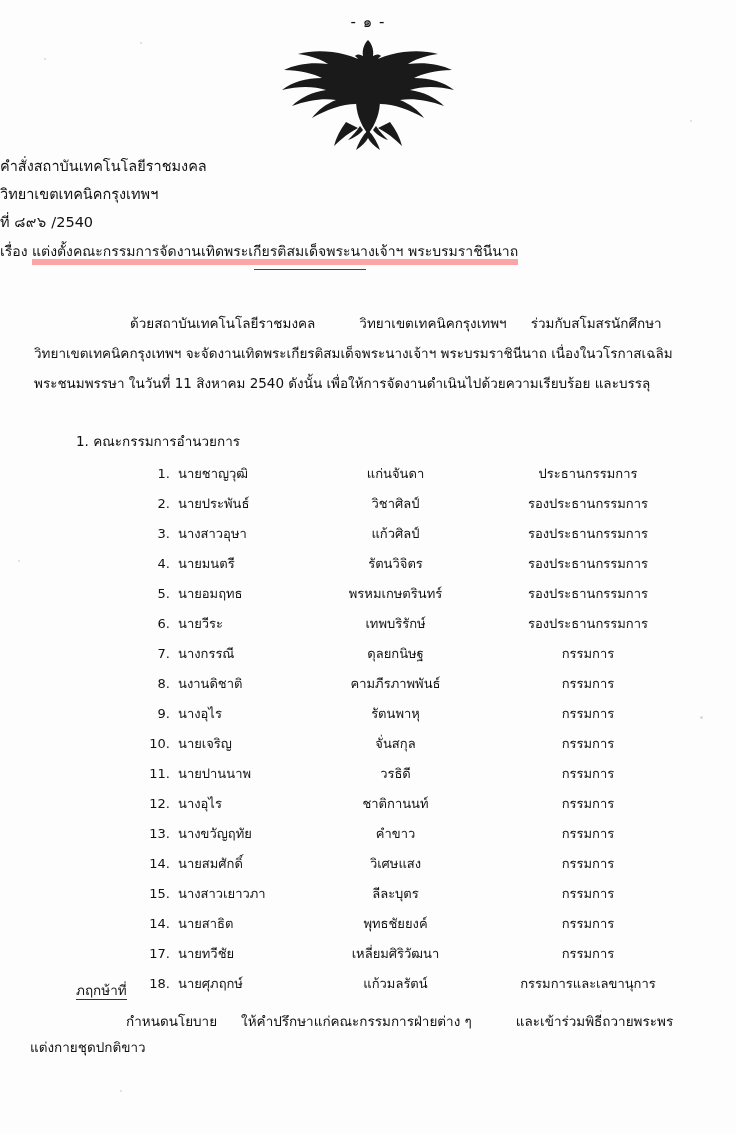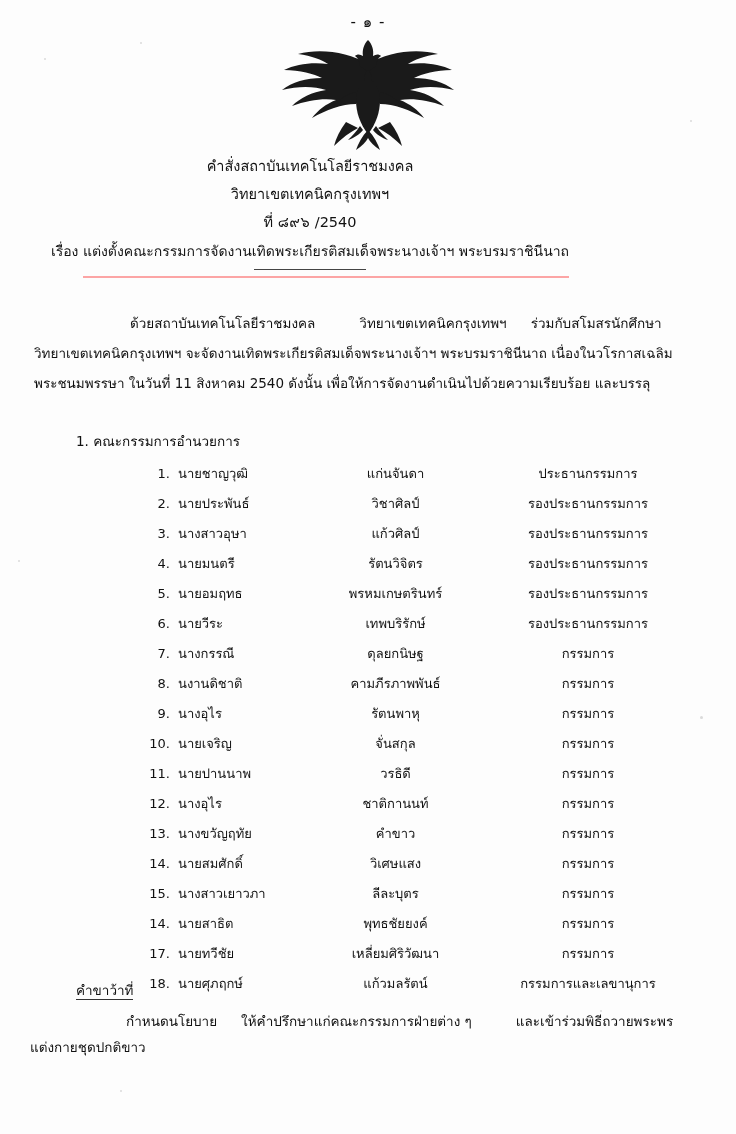"คำสั่งสถาบันเทคโนโลยีราชมงคล" .head-block { text-align: center -> none }
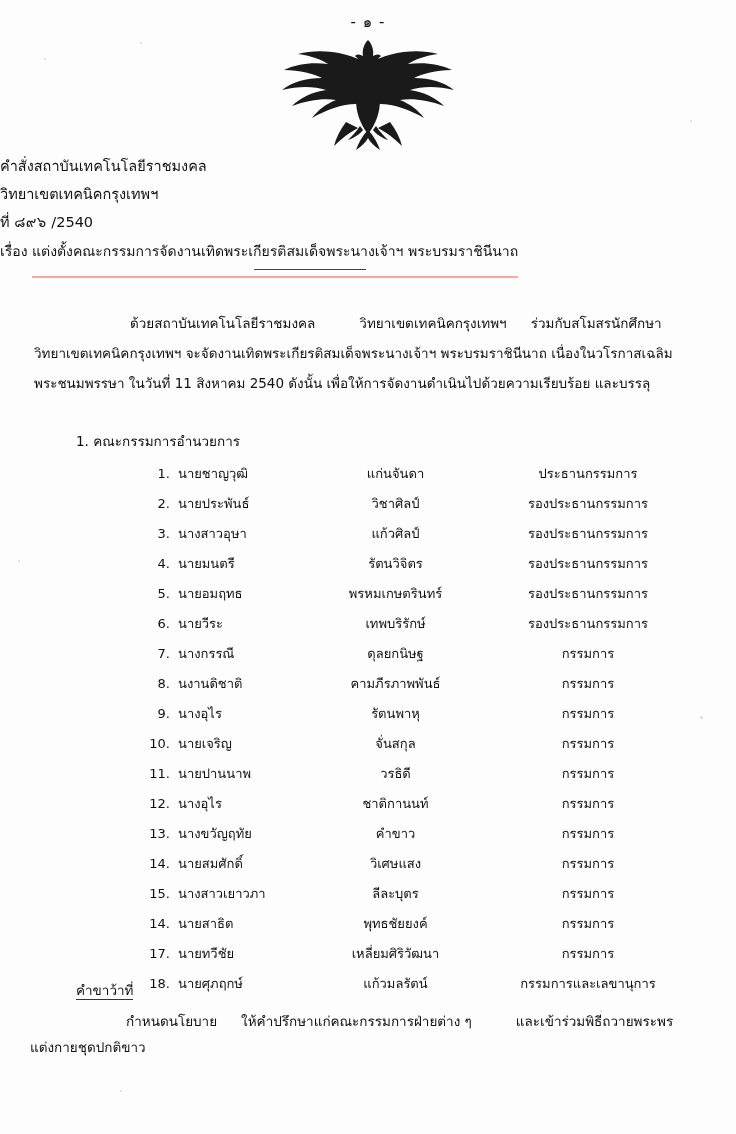"แต่งตั้งคณะกรรมการจัดงานเทิดพระเกียรติสม" .subject .underline { border-bottom: 2px solid #fca5a5 -> 6px solid #fca5a5; padding-bottom: 17px -> 0 }
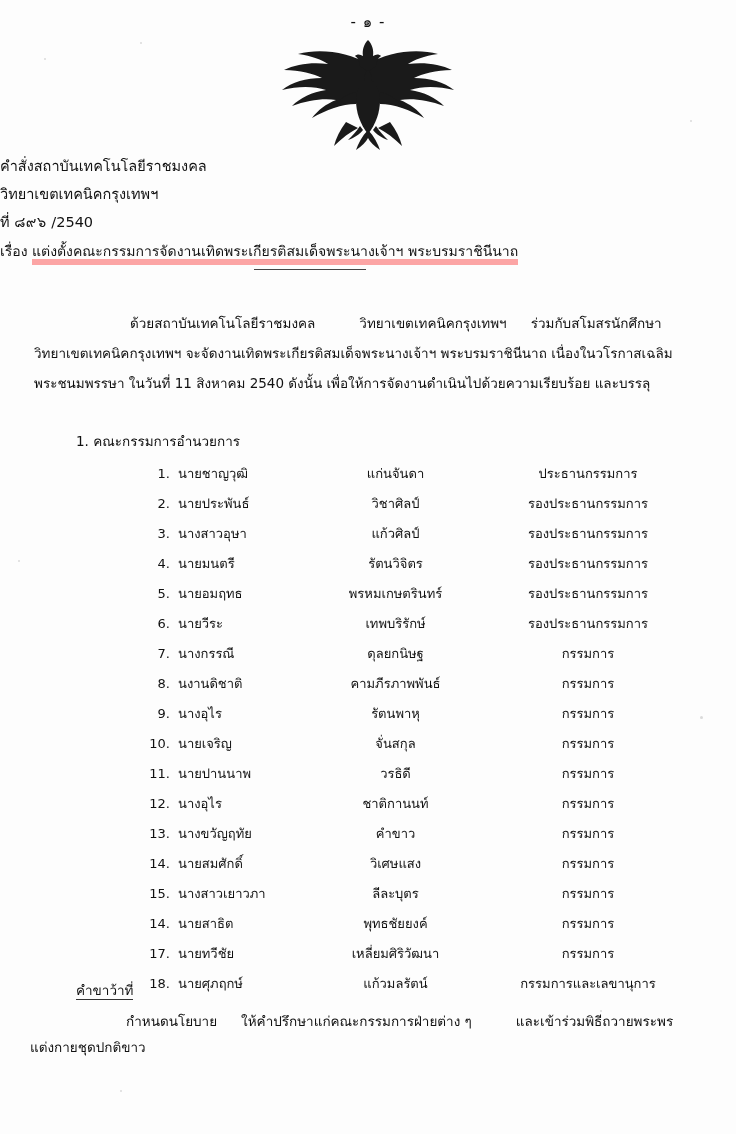"คำขาว้าที่" span.u { text: คำขาว้าที่ -> ภฤกษ้าที่ }
